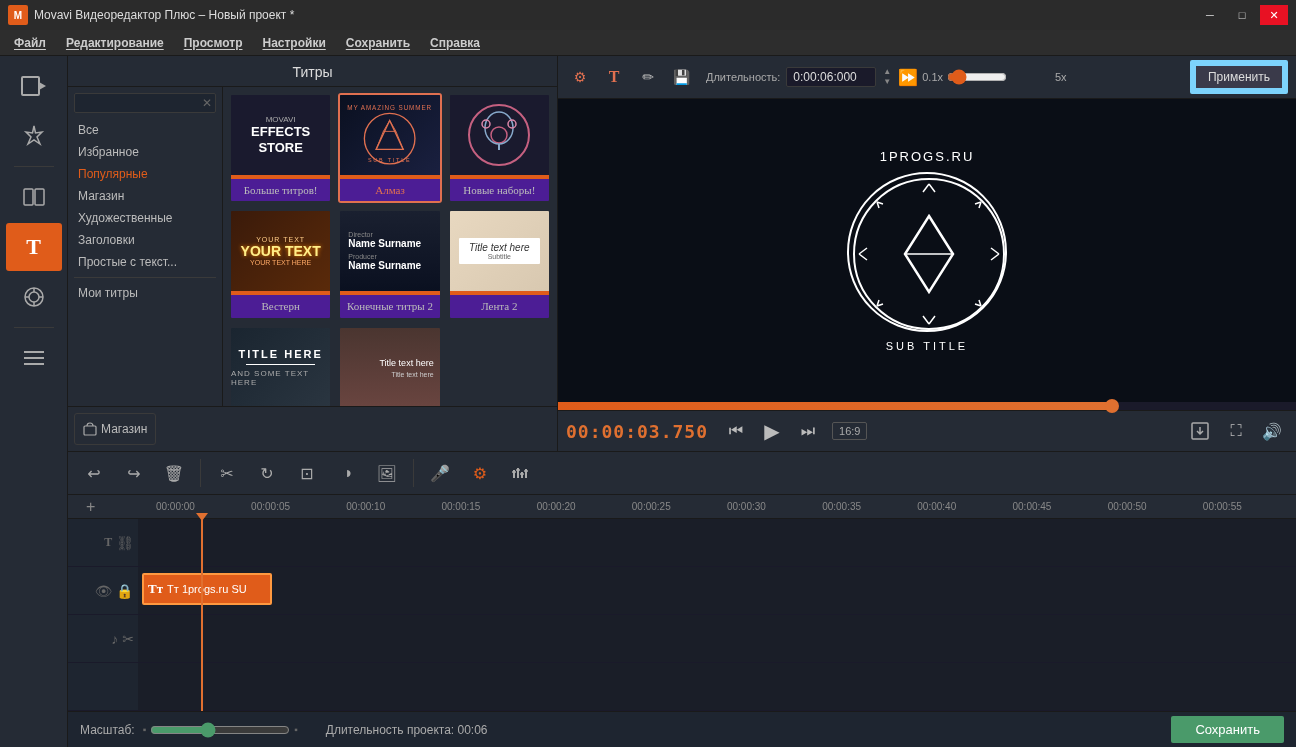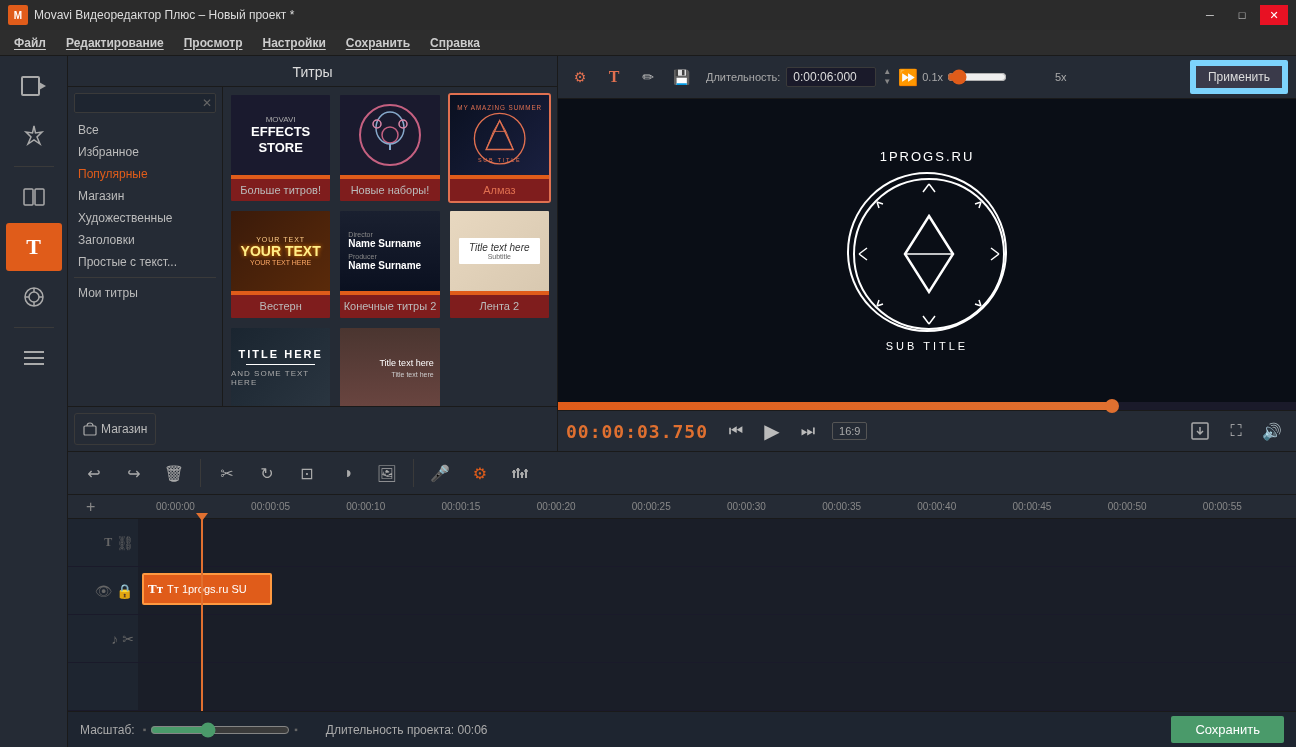"Больше титров!" .title-card .card-label { background: #7f1d1d -> #4c1d95; font-family: none -> Liberation Serif, serif }
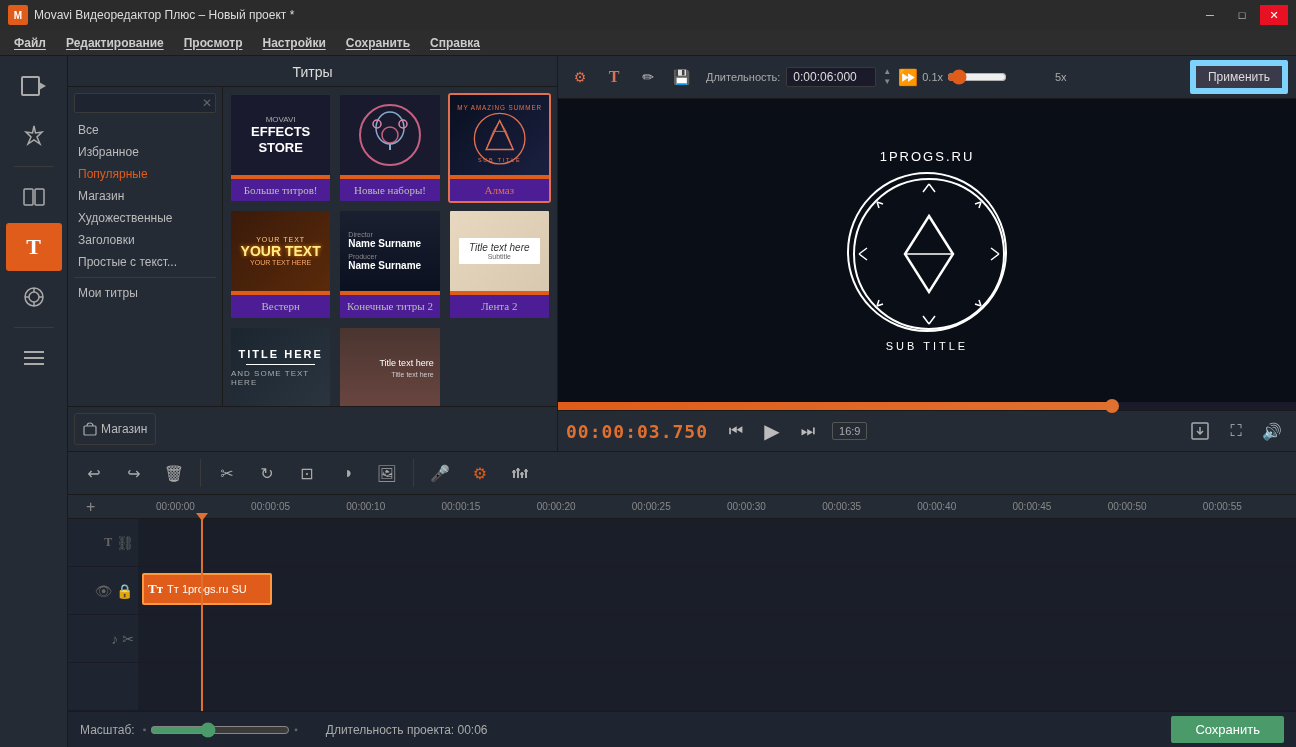"Новые наборы!" div.title-card { order: before "Алмаз" -> after "Алмаз" }
